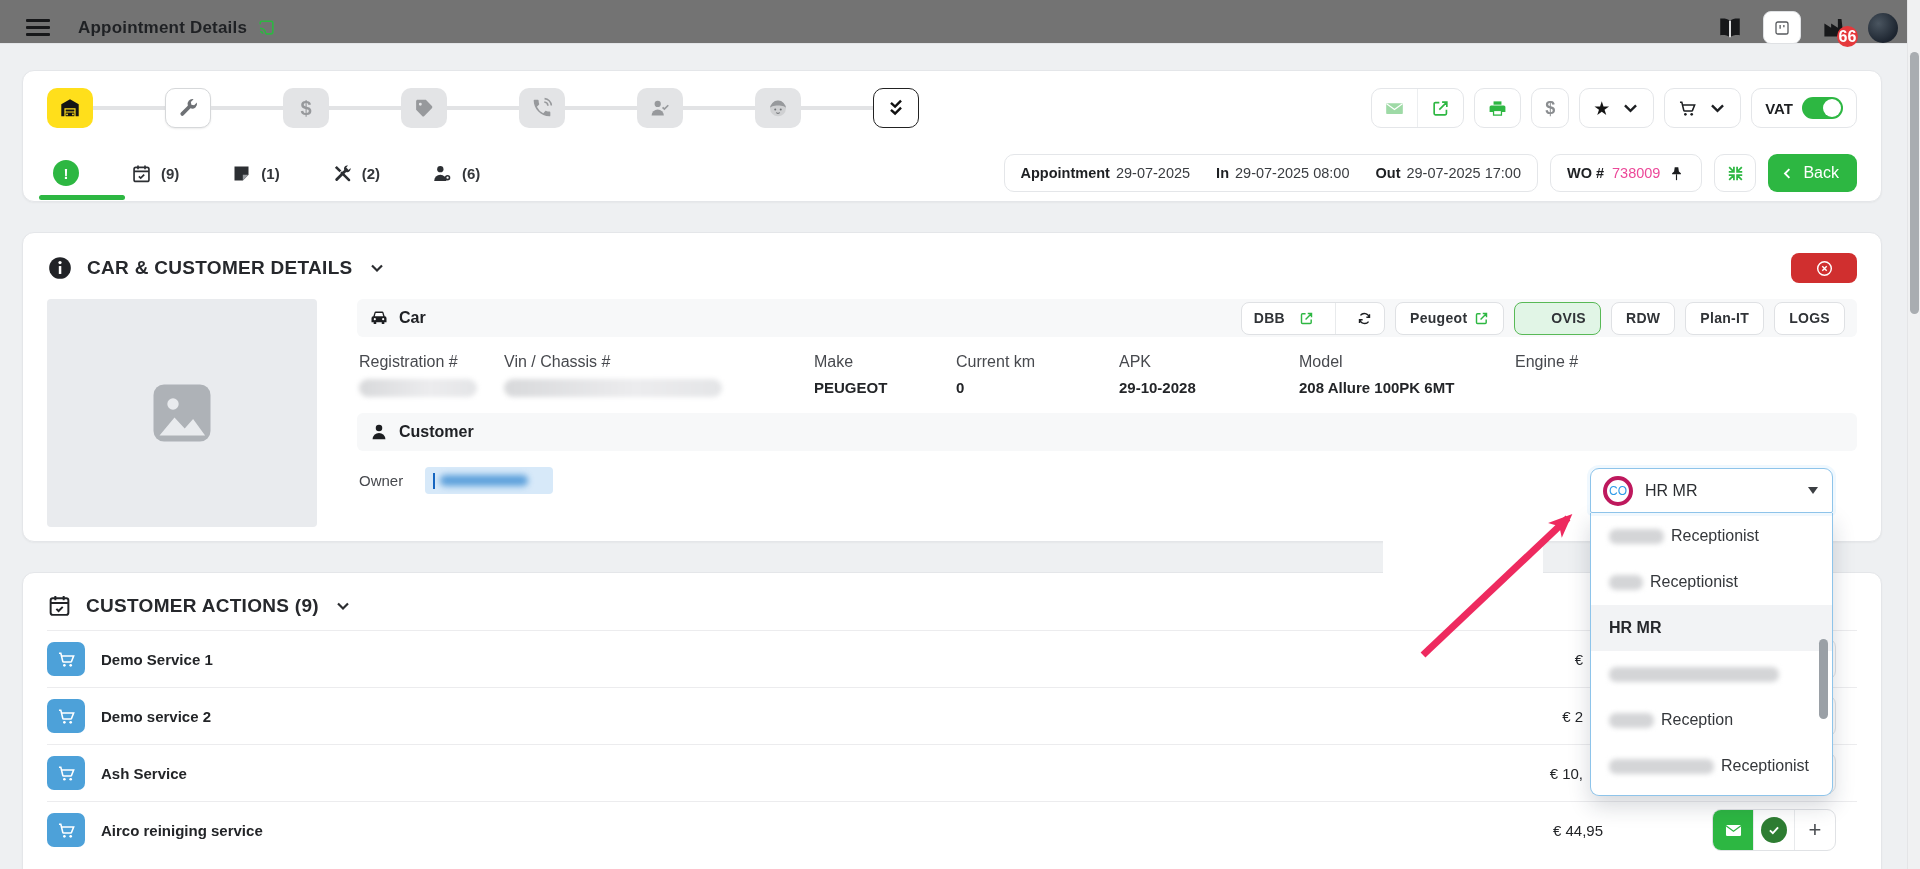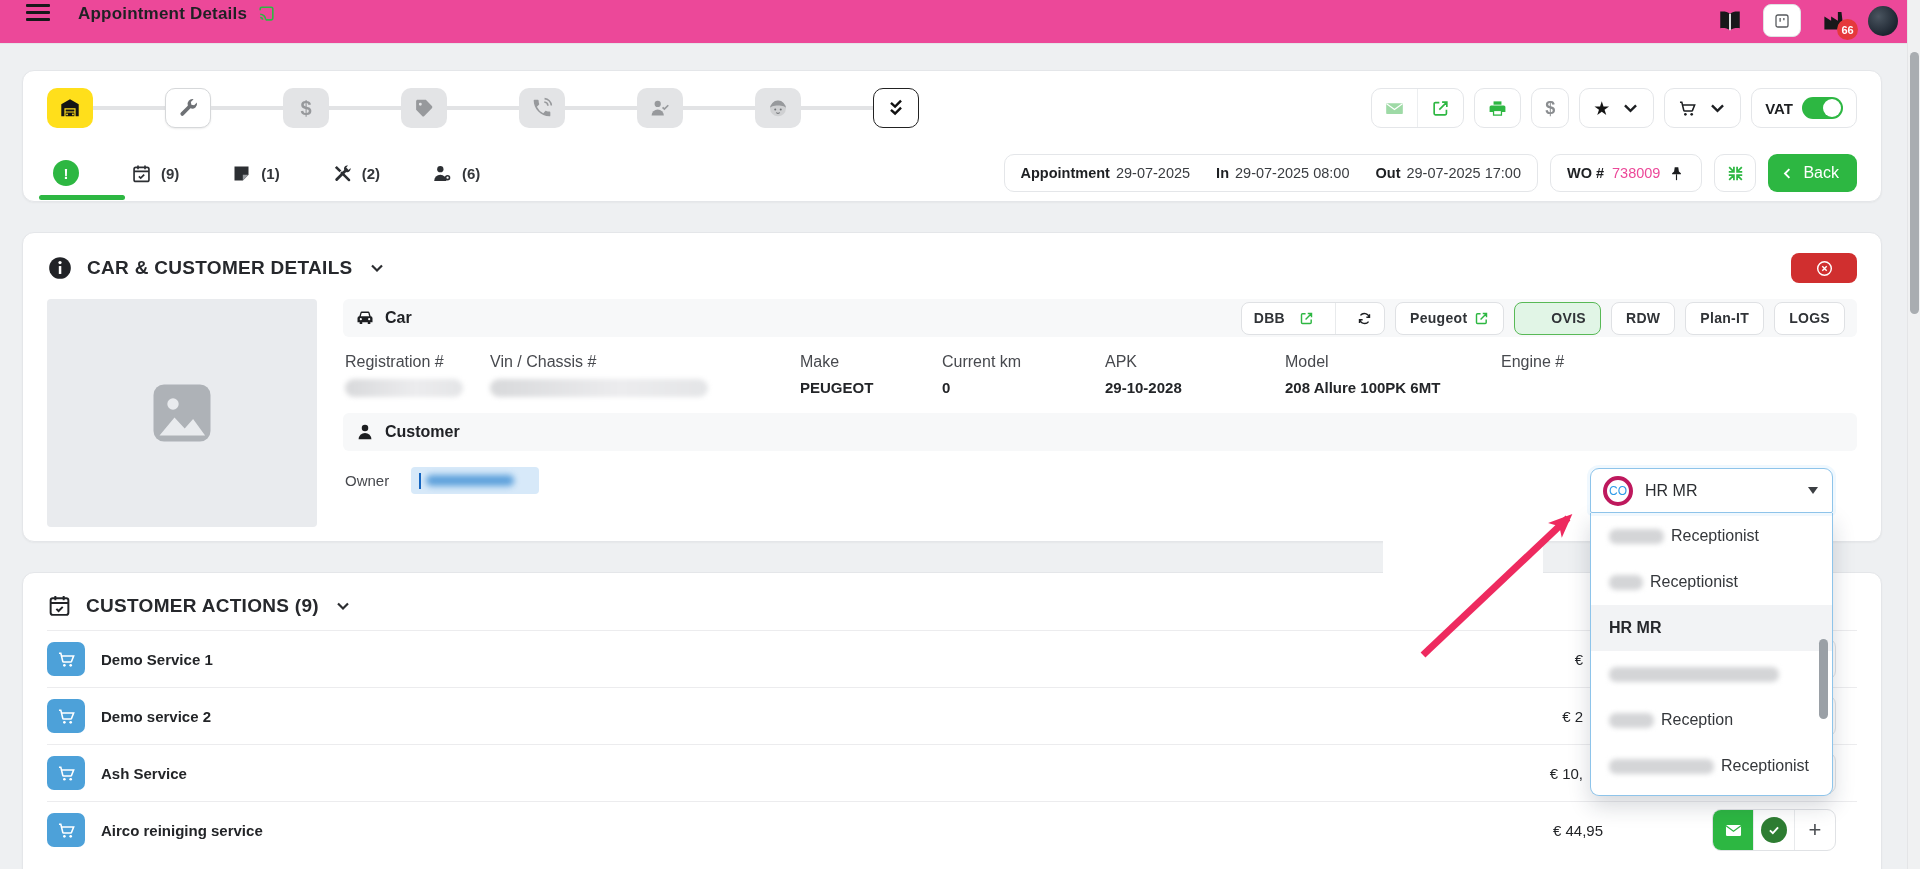"Appointment Details" .topbar { align-items: flex-start -> center; background: #ec4899 -> #737373; padding: 4px 22px 0 26px -> 12px 22px 0 26px }
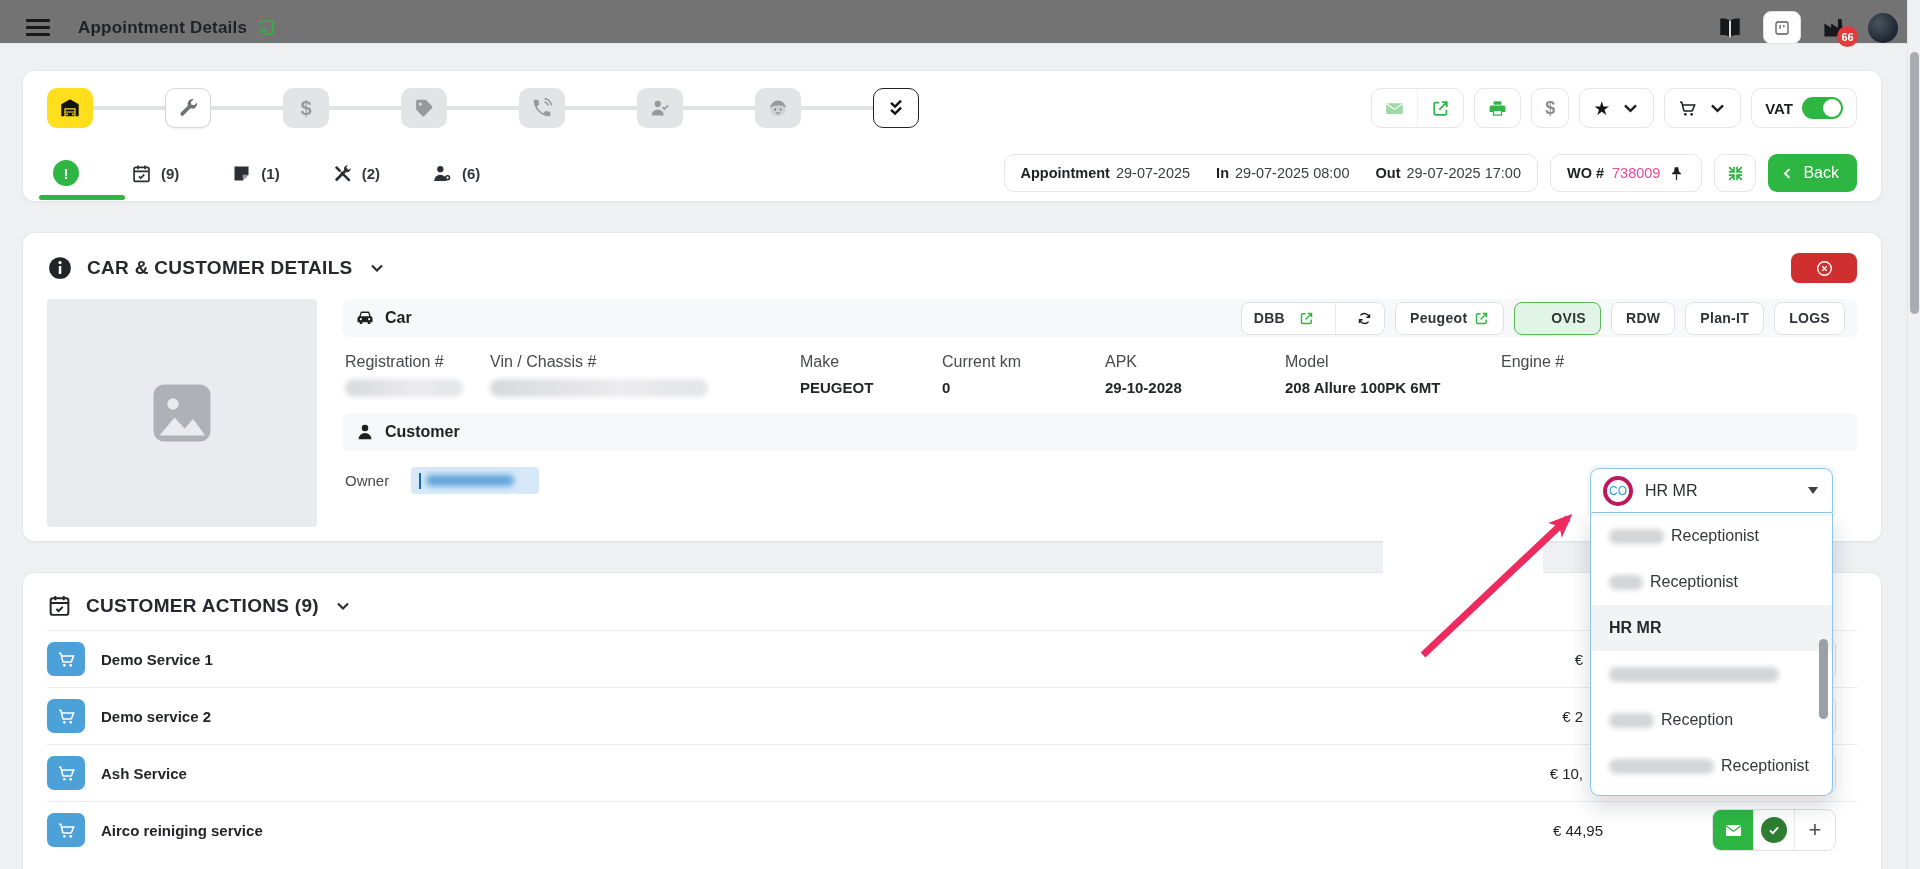"66" .badge { font-size: 11px -> 16px }
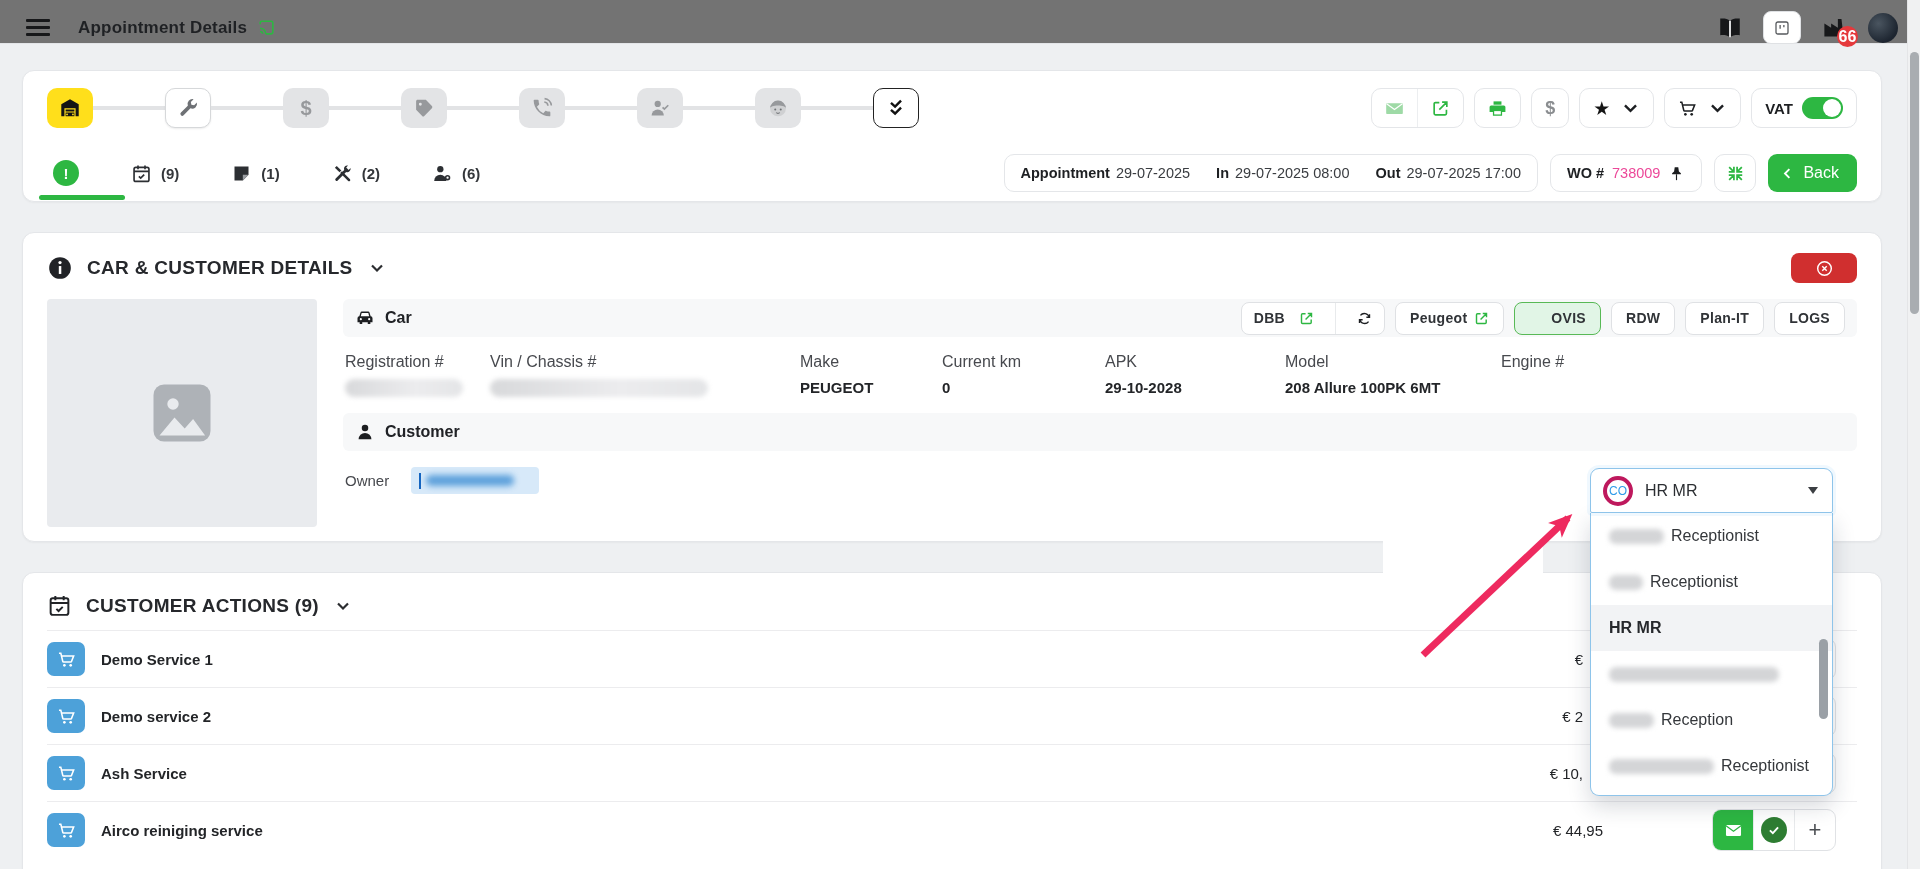"Car" .car-panel { margin-left: 26px -> 40px }
